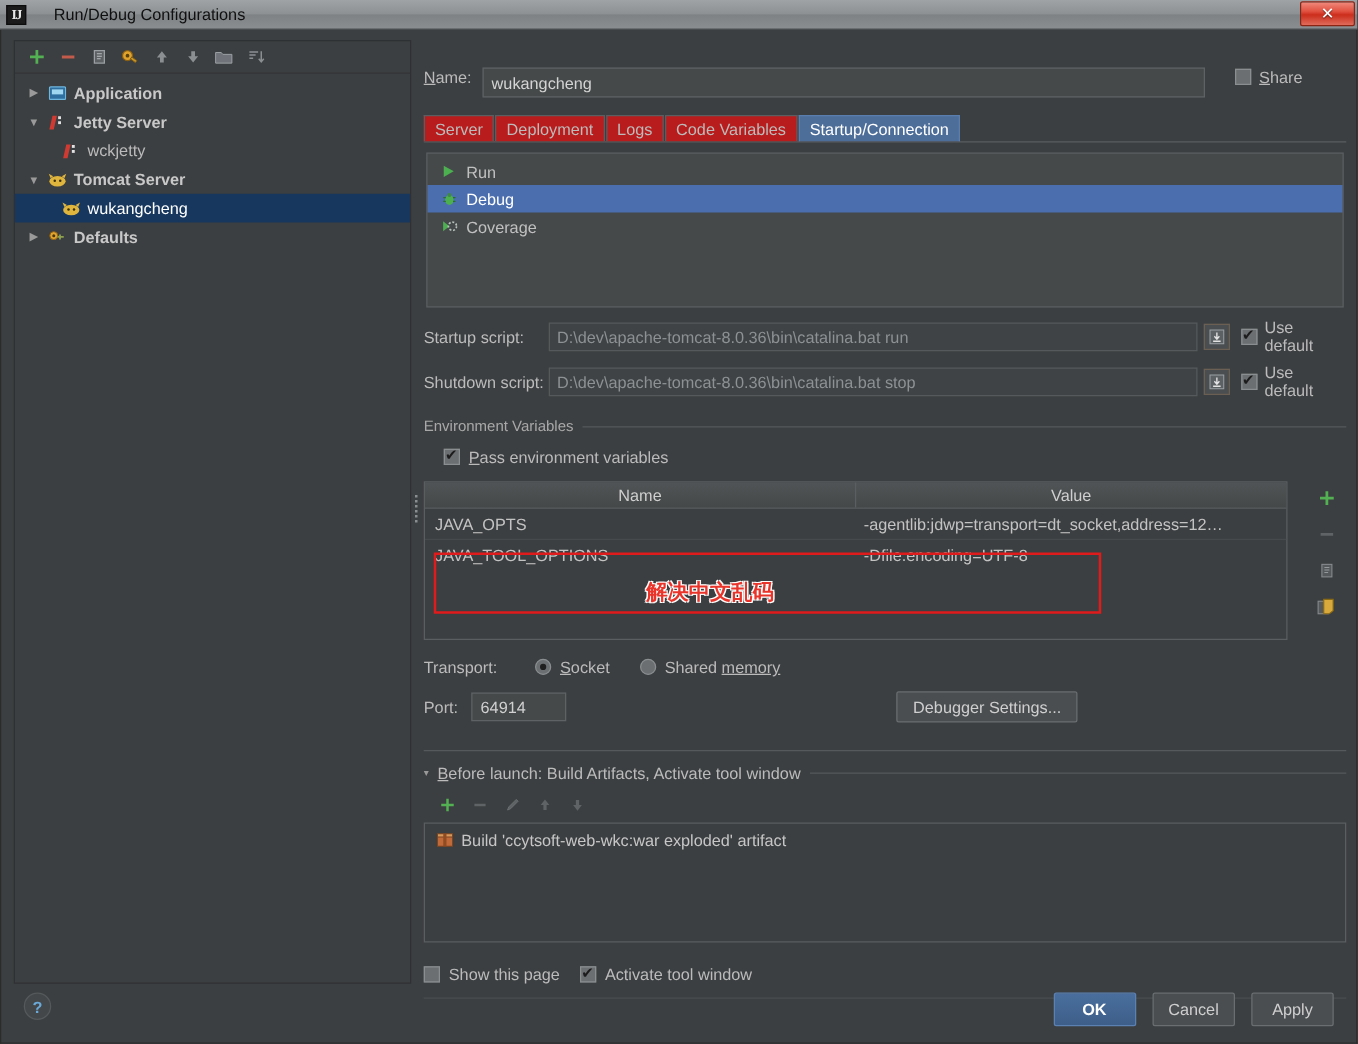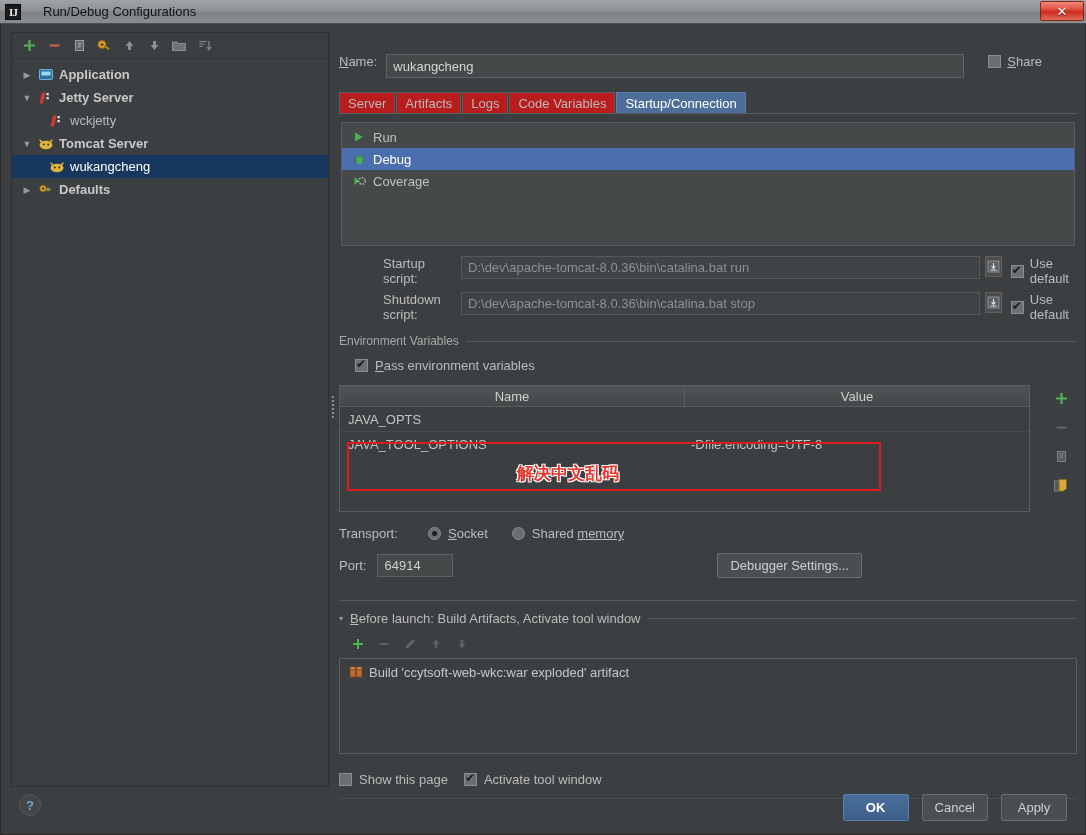"Artifacts" div.tab { text: Artifacts -> Deployment }
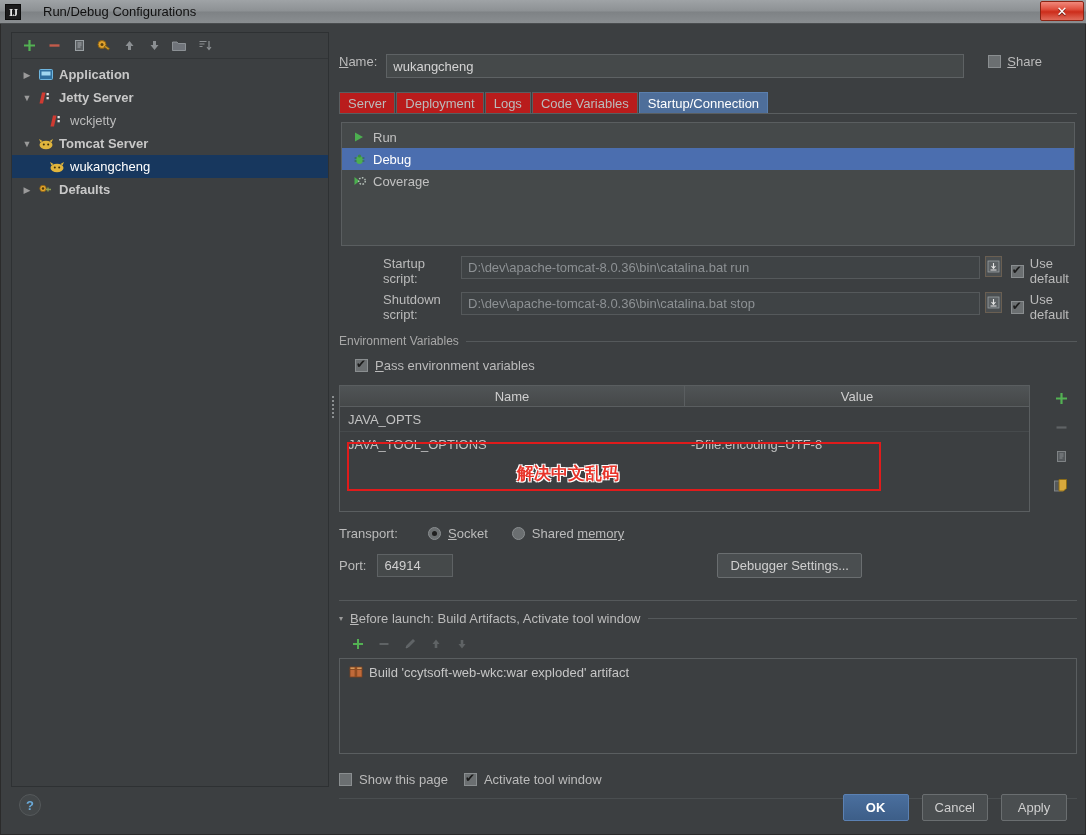"Startup script:" .script-row { align-items: flex-start -> center; margin-left: 44px -> none }
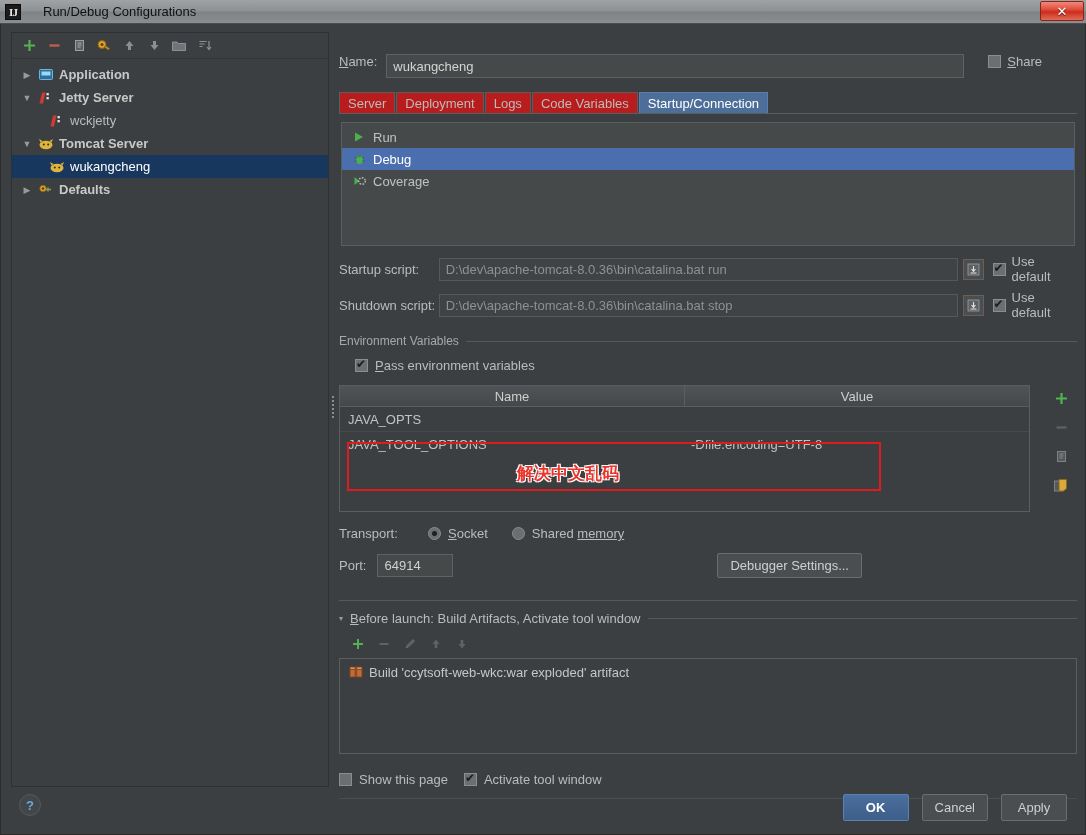"-agentlib:jdwp=transport=dt_socket,addre" div.c2 { html: none -> <div>-agentlib:jdwp=transport=dt_socket,address=12…</div> }
